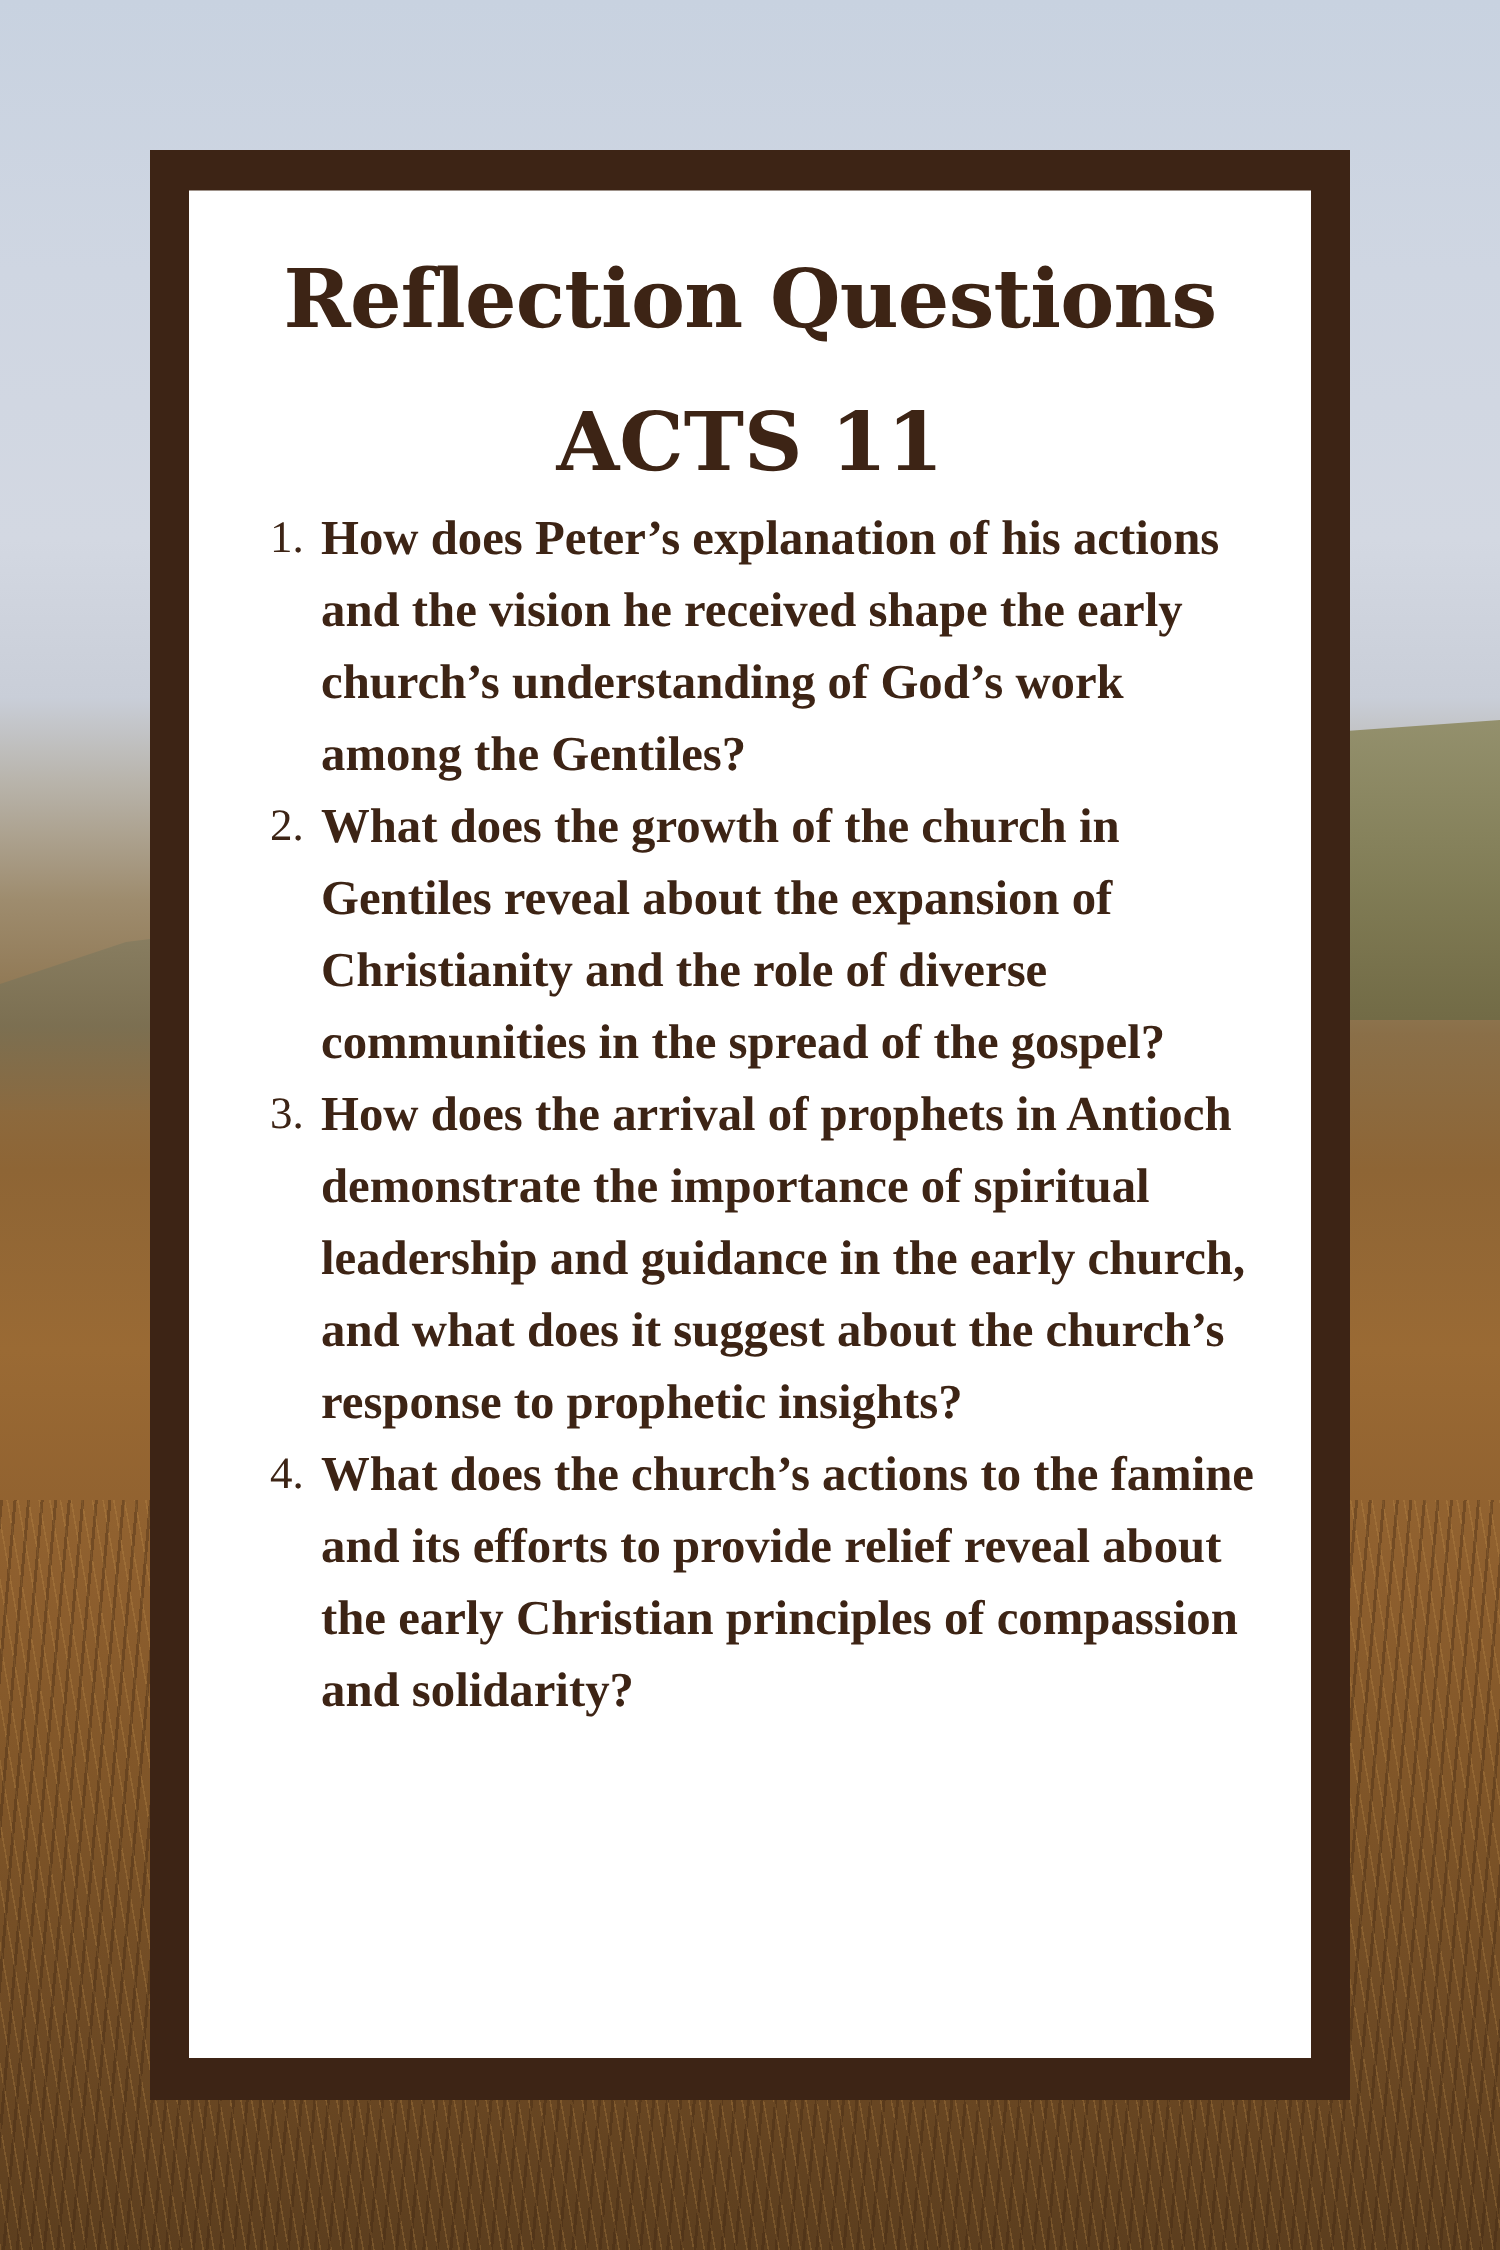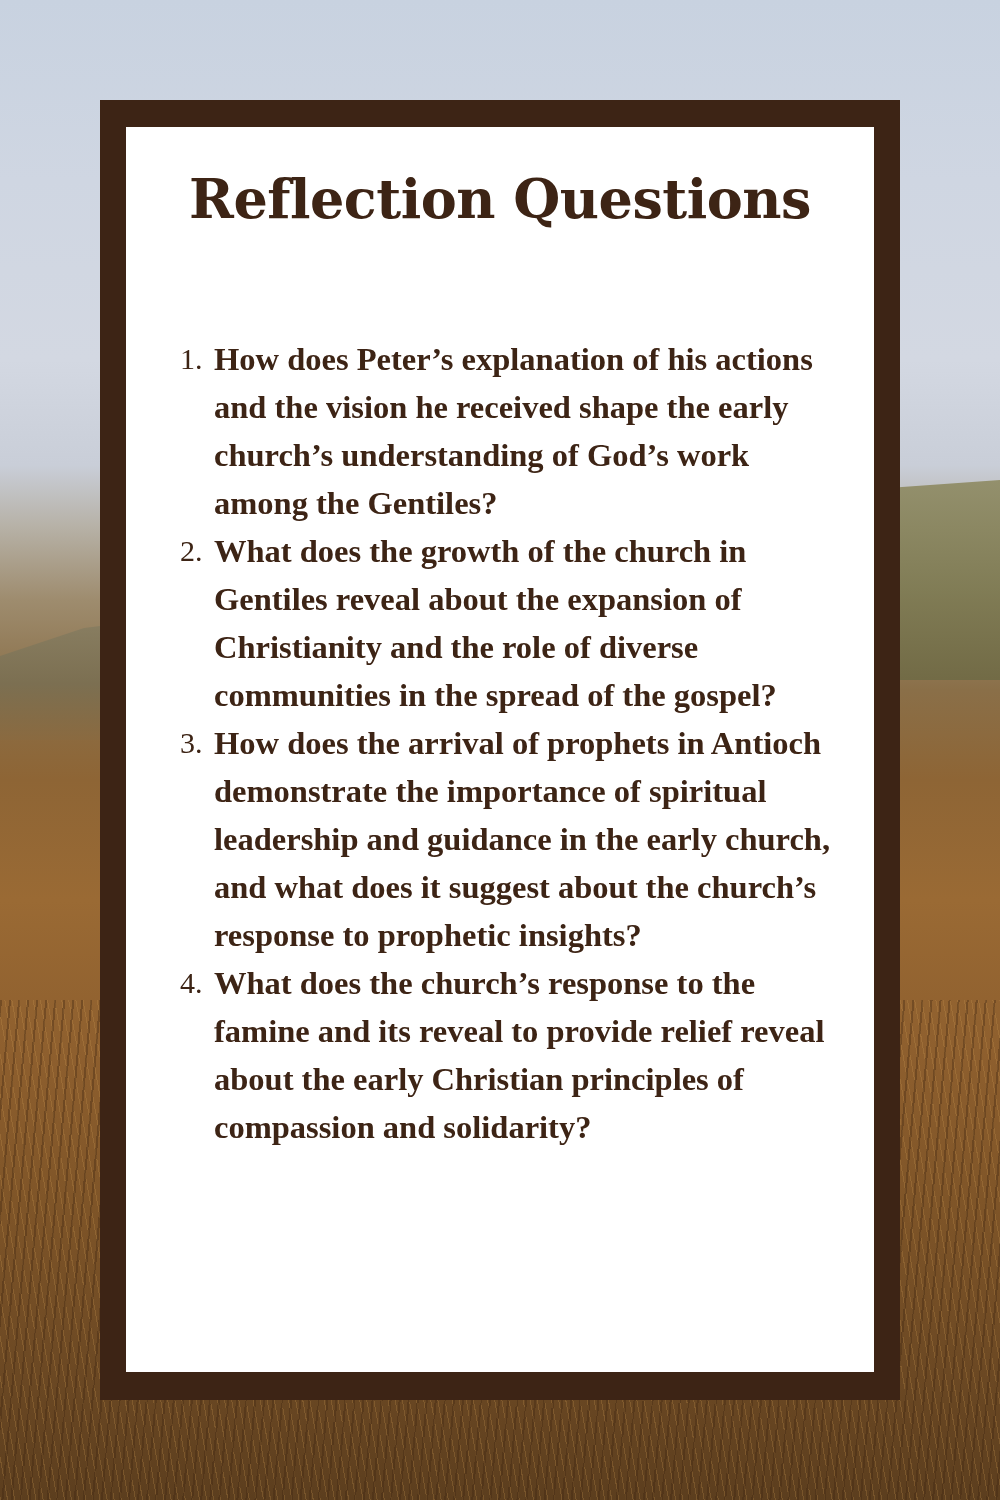"ACTS 11" div.subtitle { html: none -> <div>ACTS 11</div> }
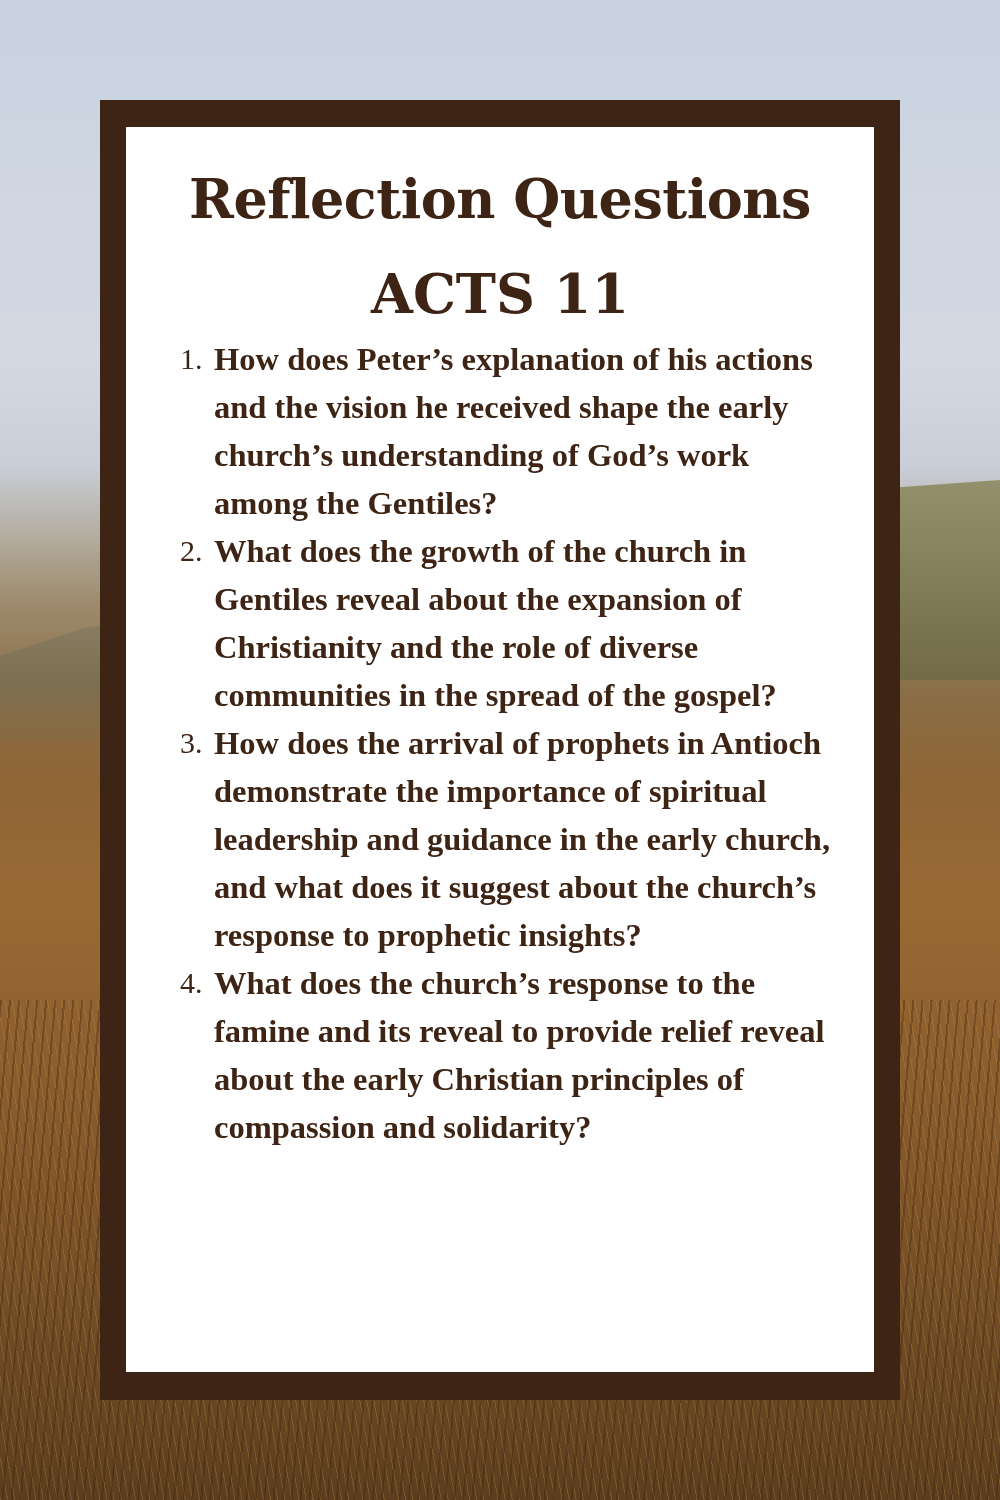"What does the church’s response" span.q-text { text: response to the famine and its reveal -> actions to the famine and its efforts }
